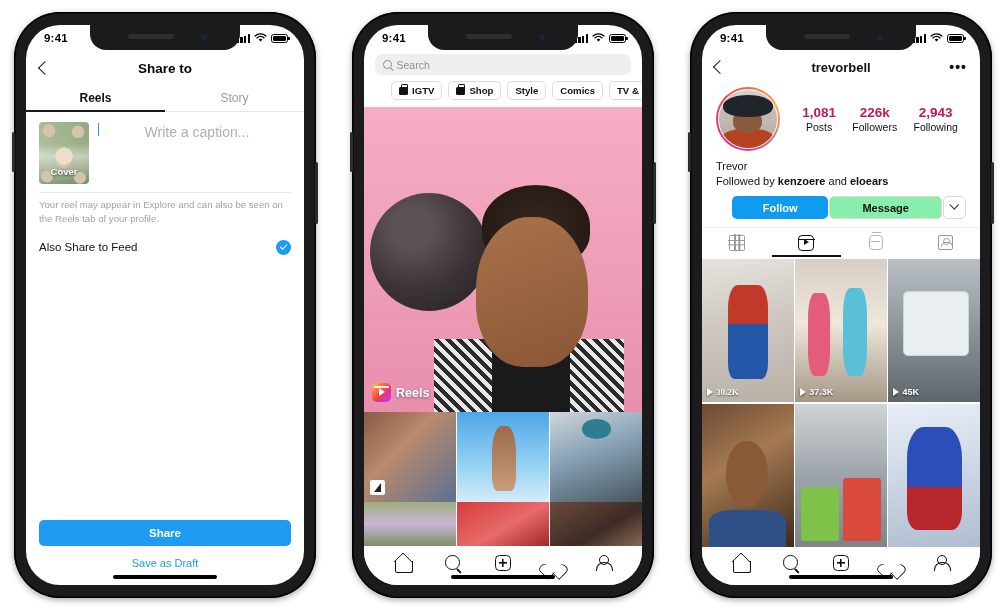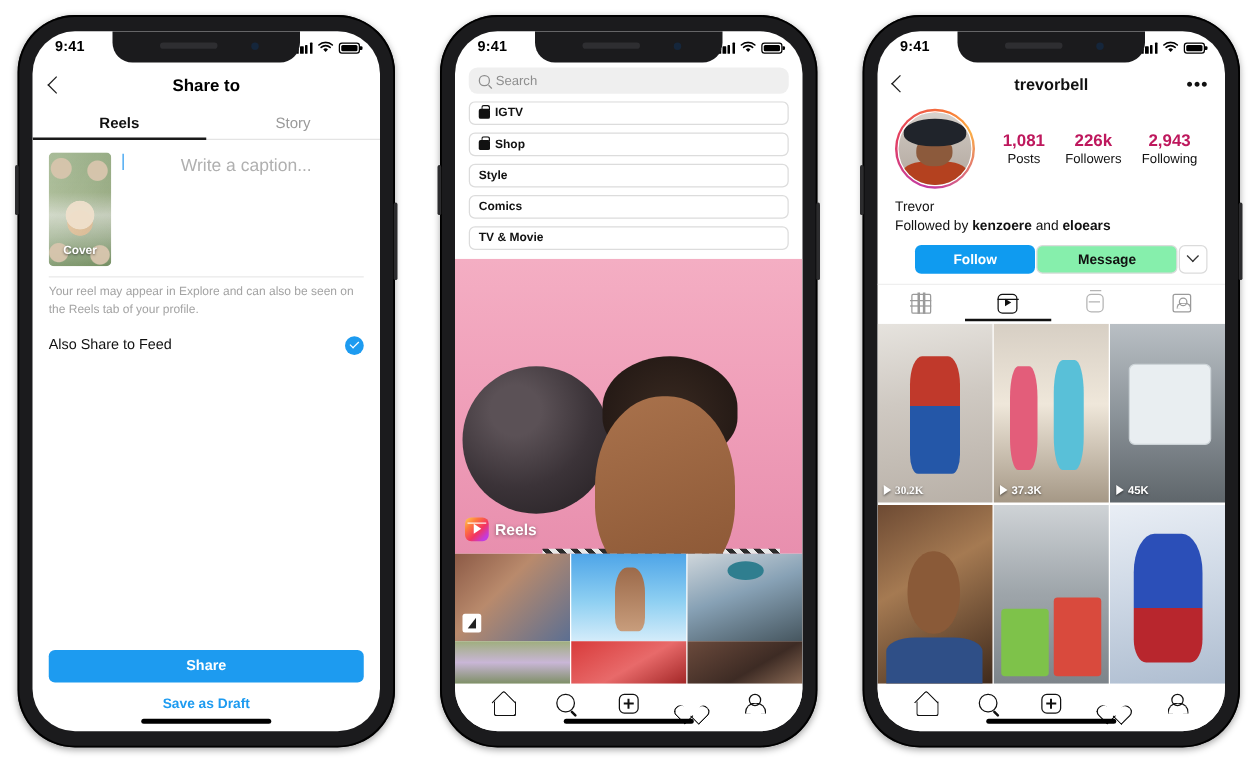"IGTV" .chips { flex-direction: column -> none; padding: 0 11px 7px 11px -> 0 11px 7px 27px }
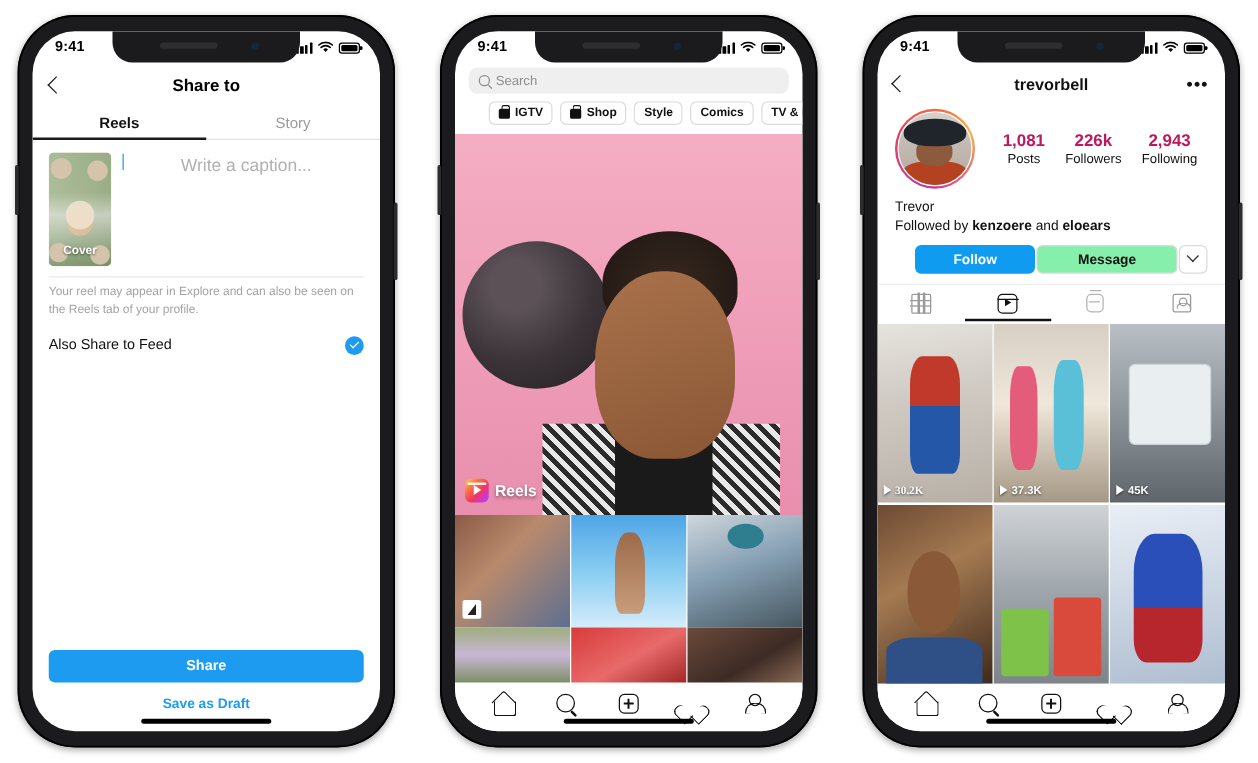"Cover" .cover { height: 91px -> 62px }
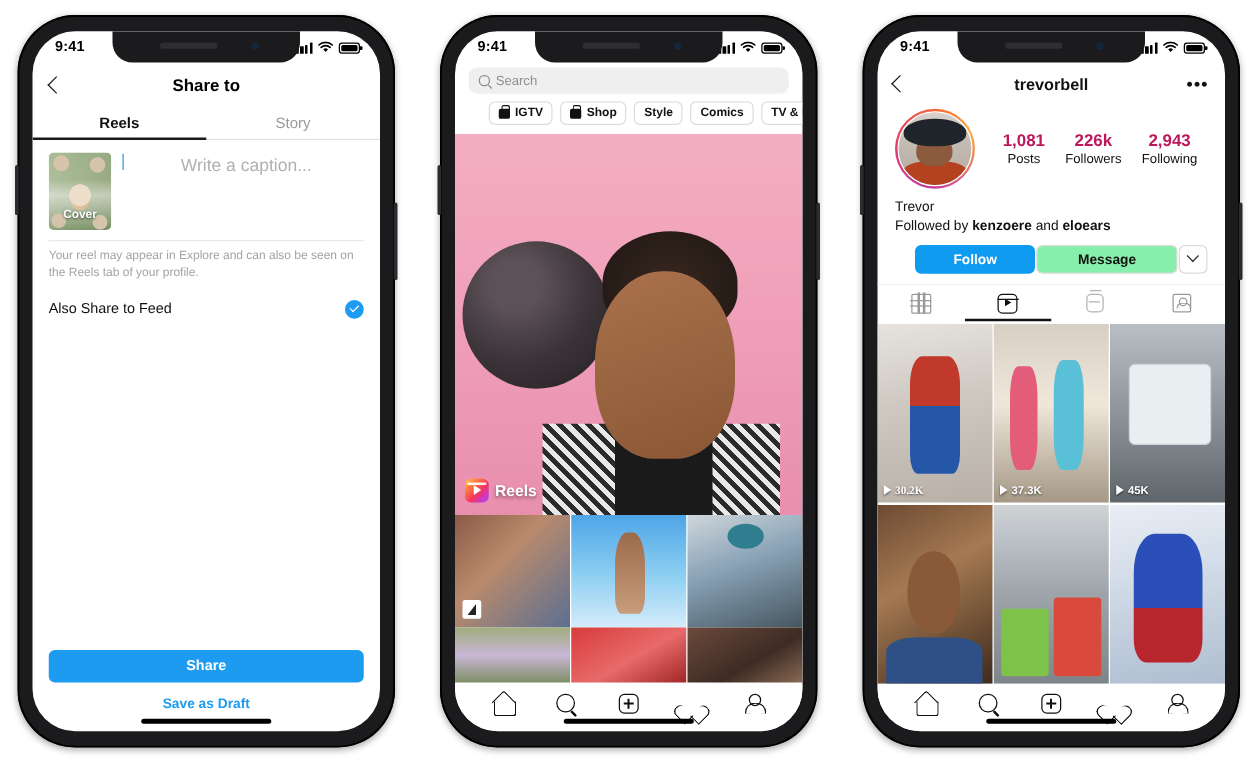"Save as Draft" .btn-draft { font-weight: bold -> normal }
